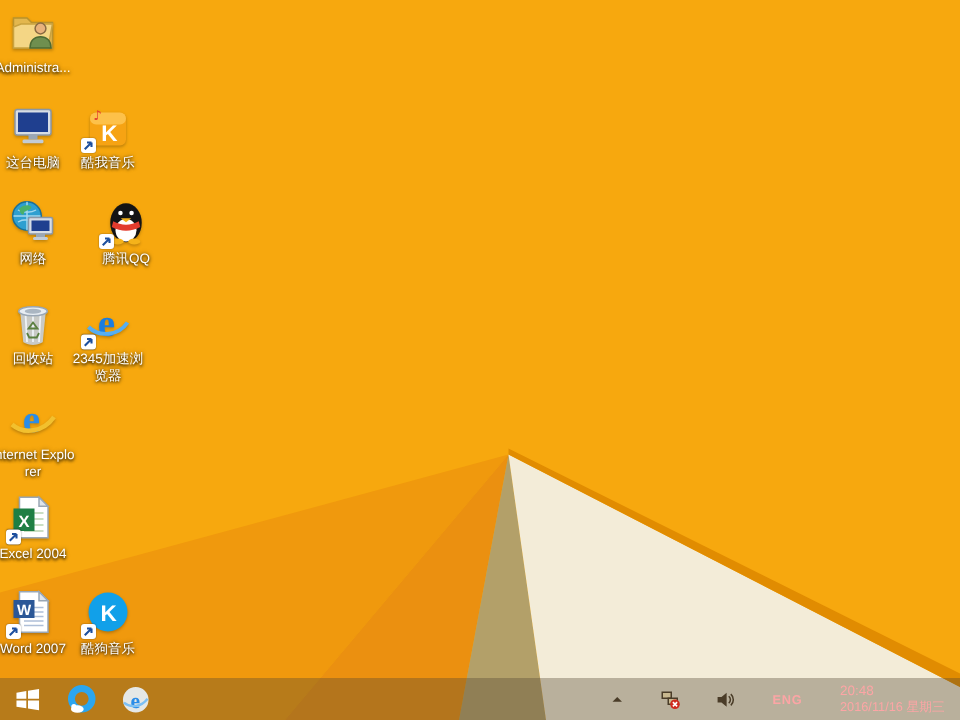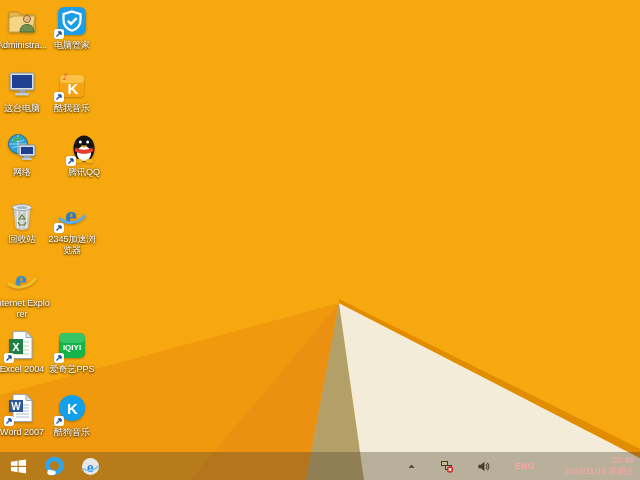"电脑管家" div.dicon { html: <div> <div> <svg> <rect></rect> <path></path> <path></path> </svg> <span> <svg> <path></path> </svg> </span> </div> <div>电脑管家</div> </div> -> none }
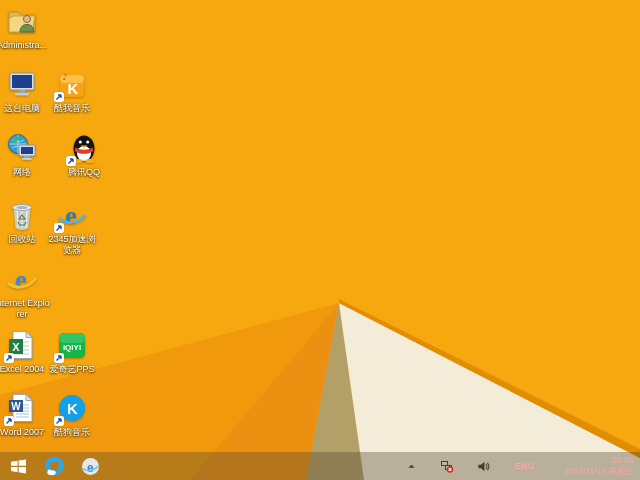"iQIYI" div.dicon { html: <div> <div> <svg> <rect></rect> <rect></rect> <text>iQIYI</text> </svg> <span> <svg> <path></path> </svg> </span> </div> <div>爱奇艺PPS</div> </div> -> none }
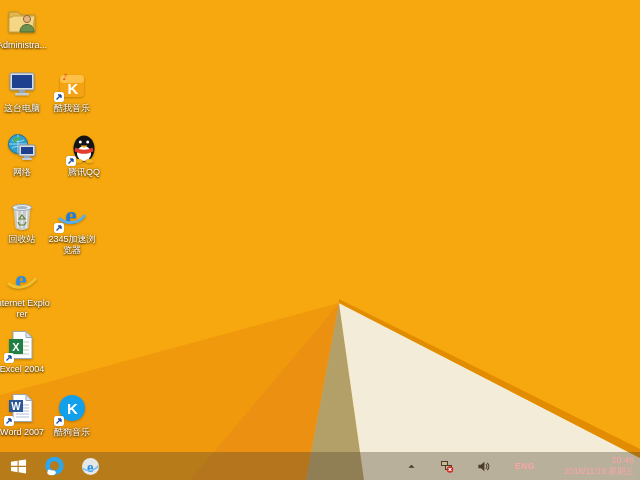"20:48" .clock { text-align: right -> left }
